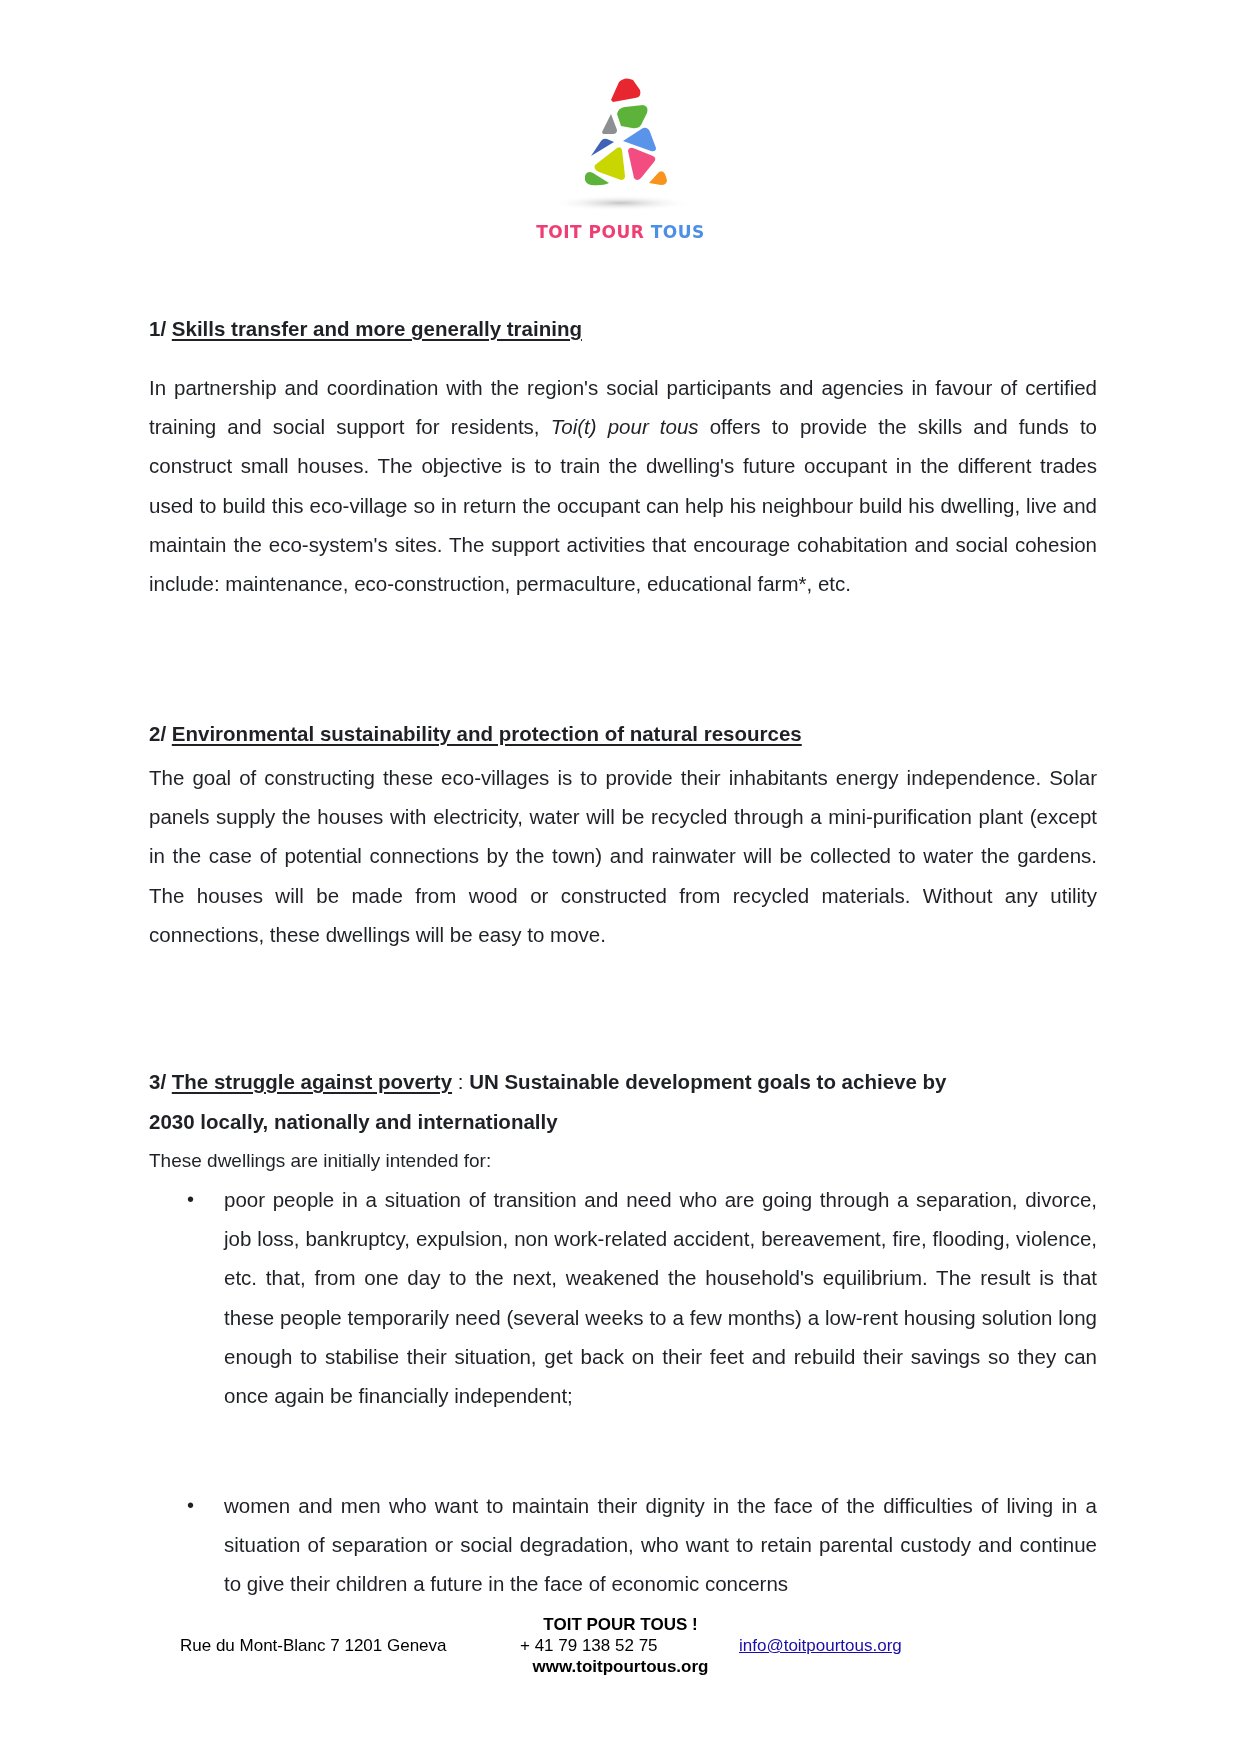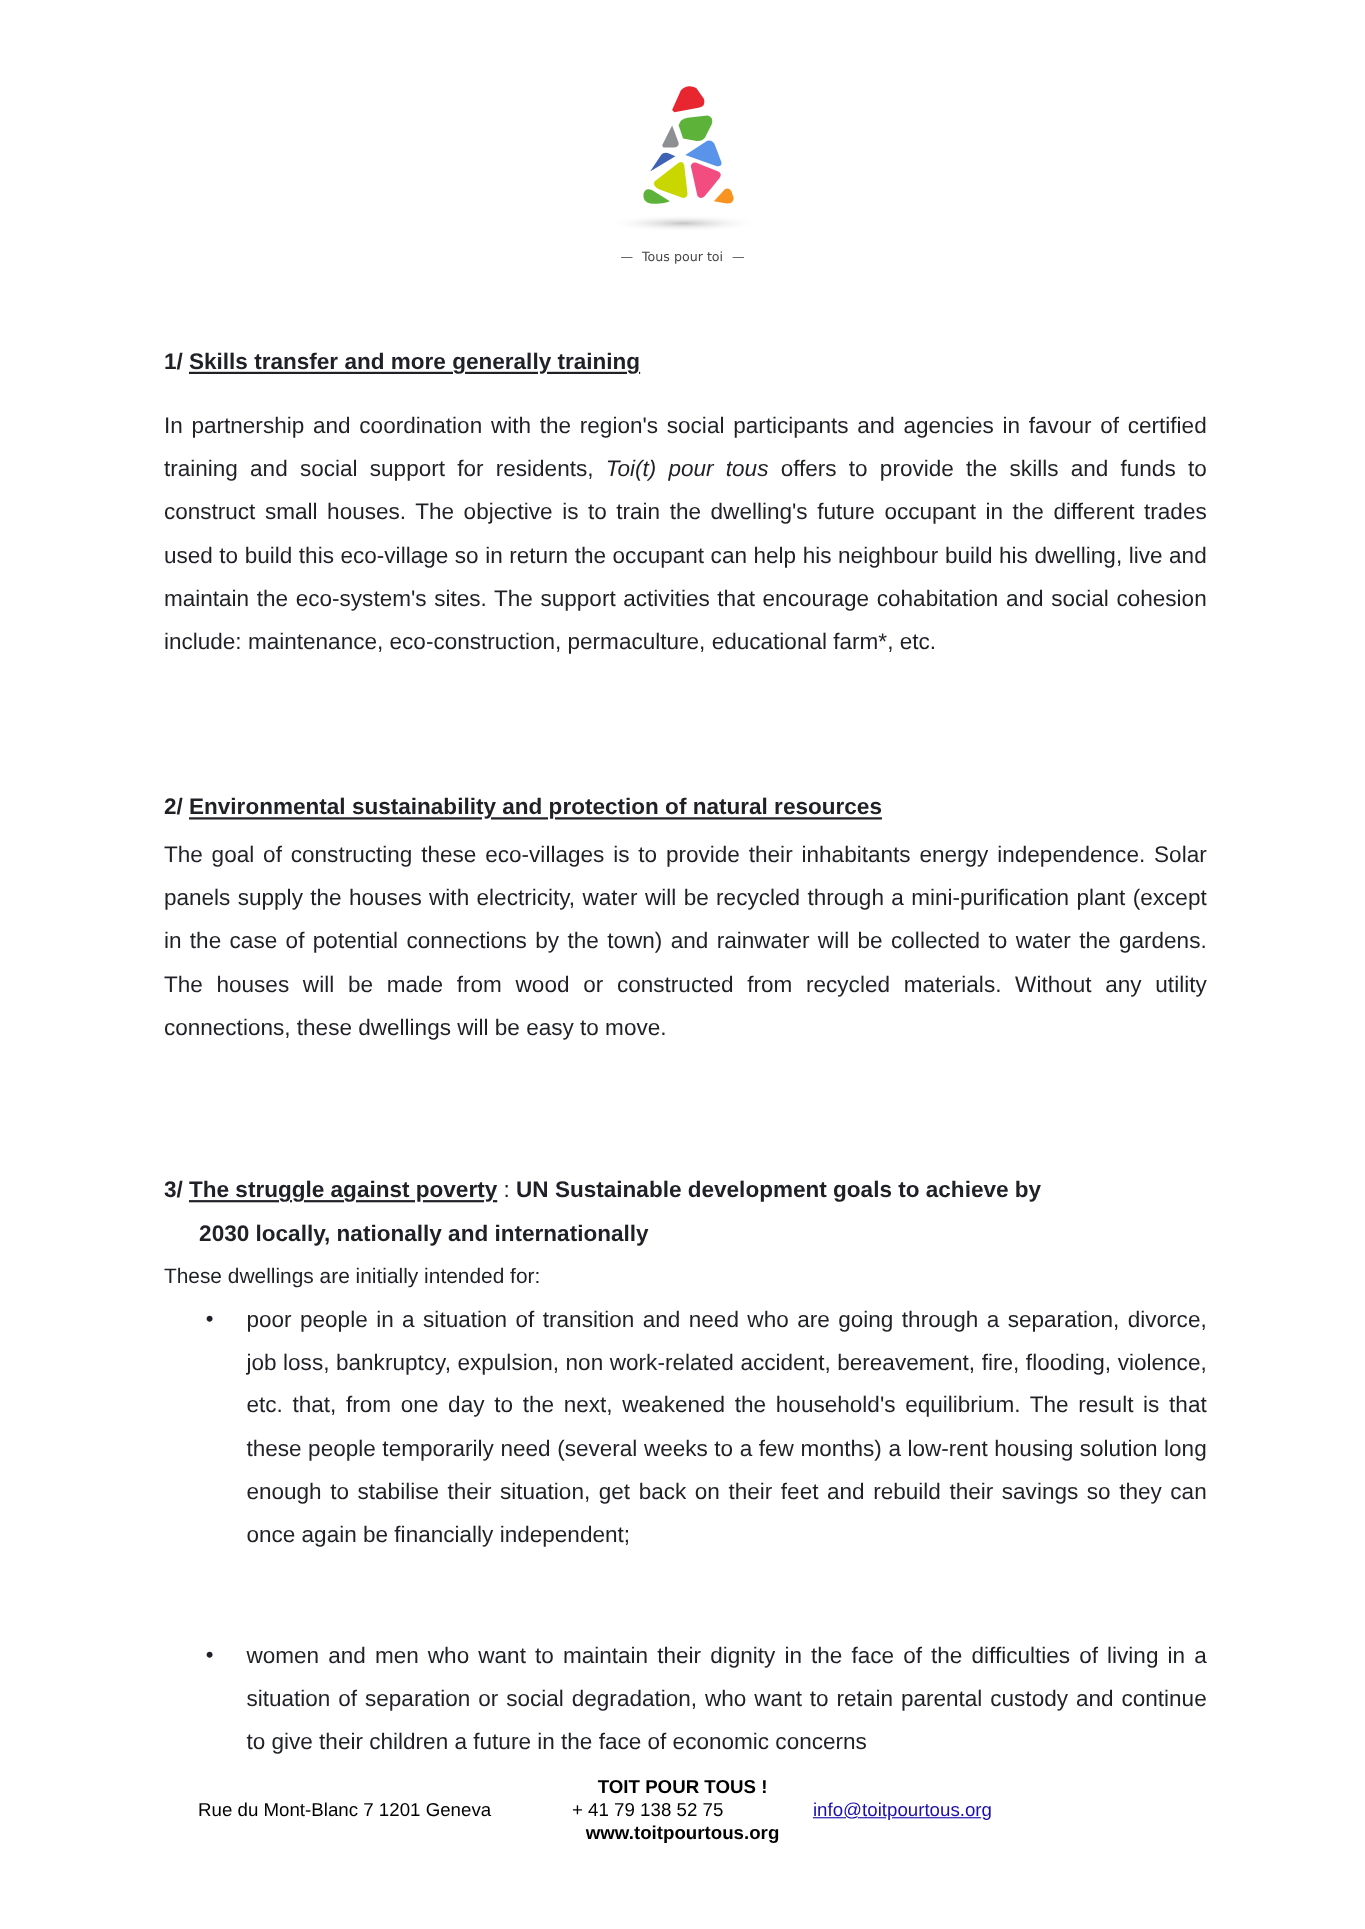"TOIT POUR TOUS" div.brand { html: none -> <div> <span>TOIT POUR</span> <span>TOUS</span> </div> }
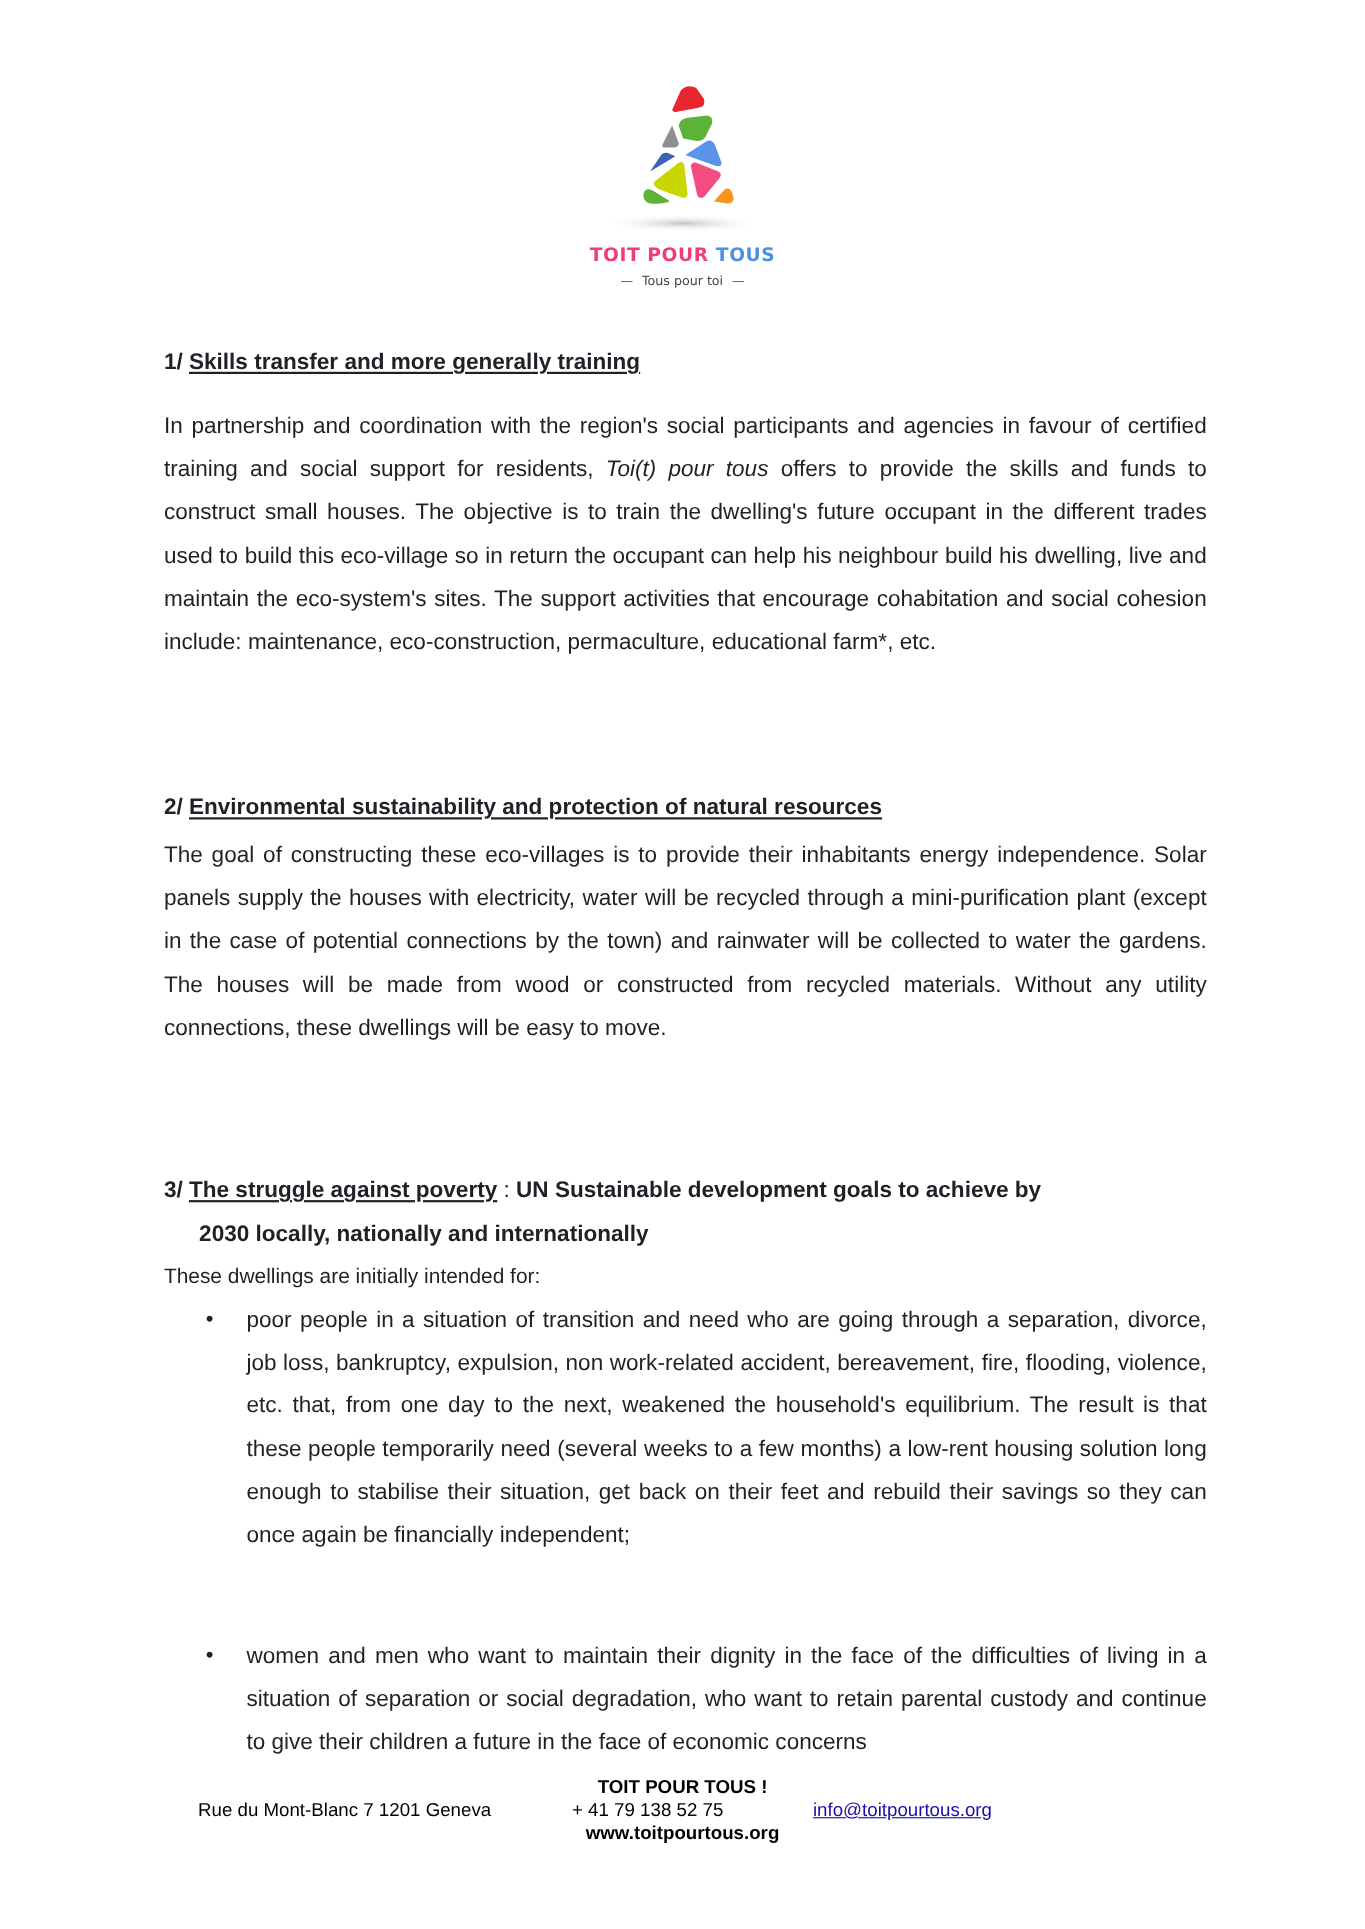"— Tous pour toi —" div.tagline { html: <div> <span>—</span><span>Tous pour toi</span><span>—</span> </div> -> none }
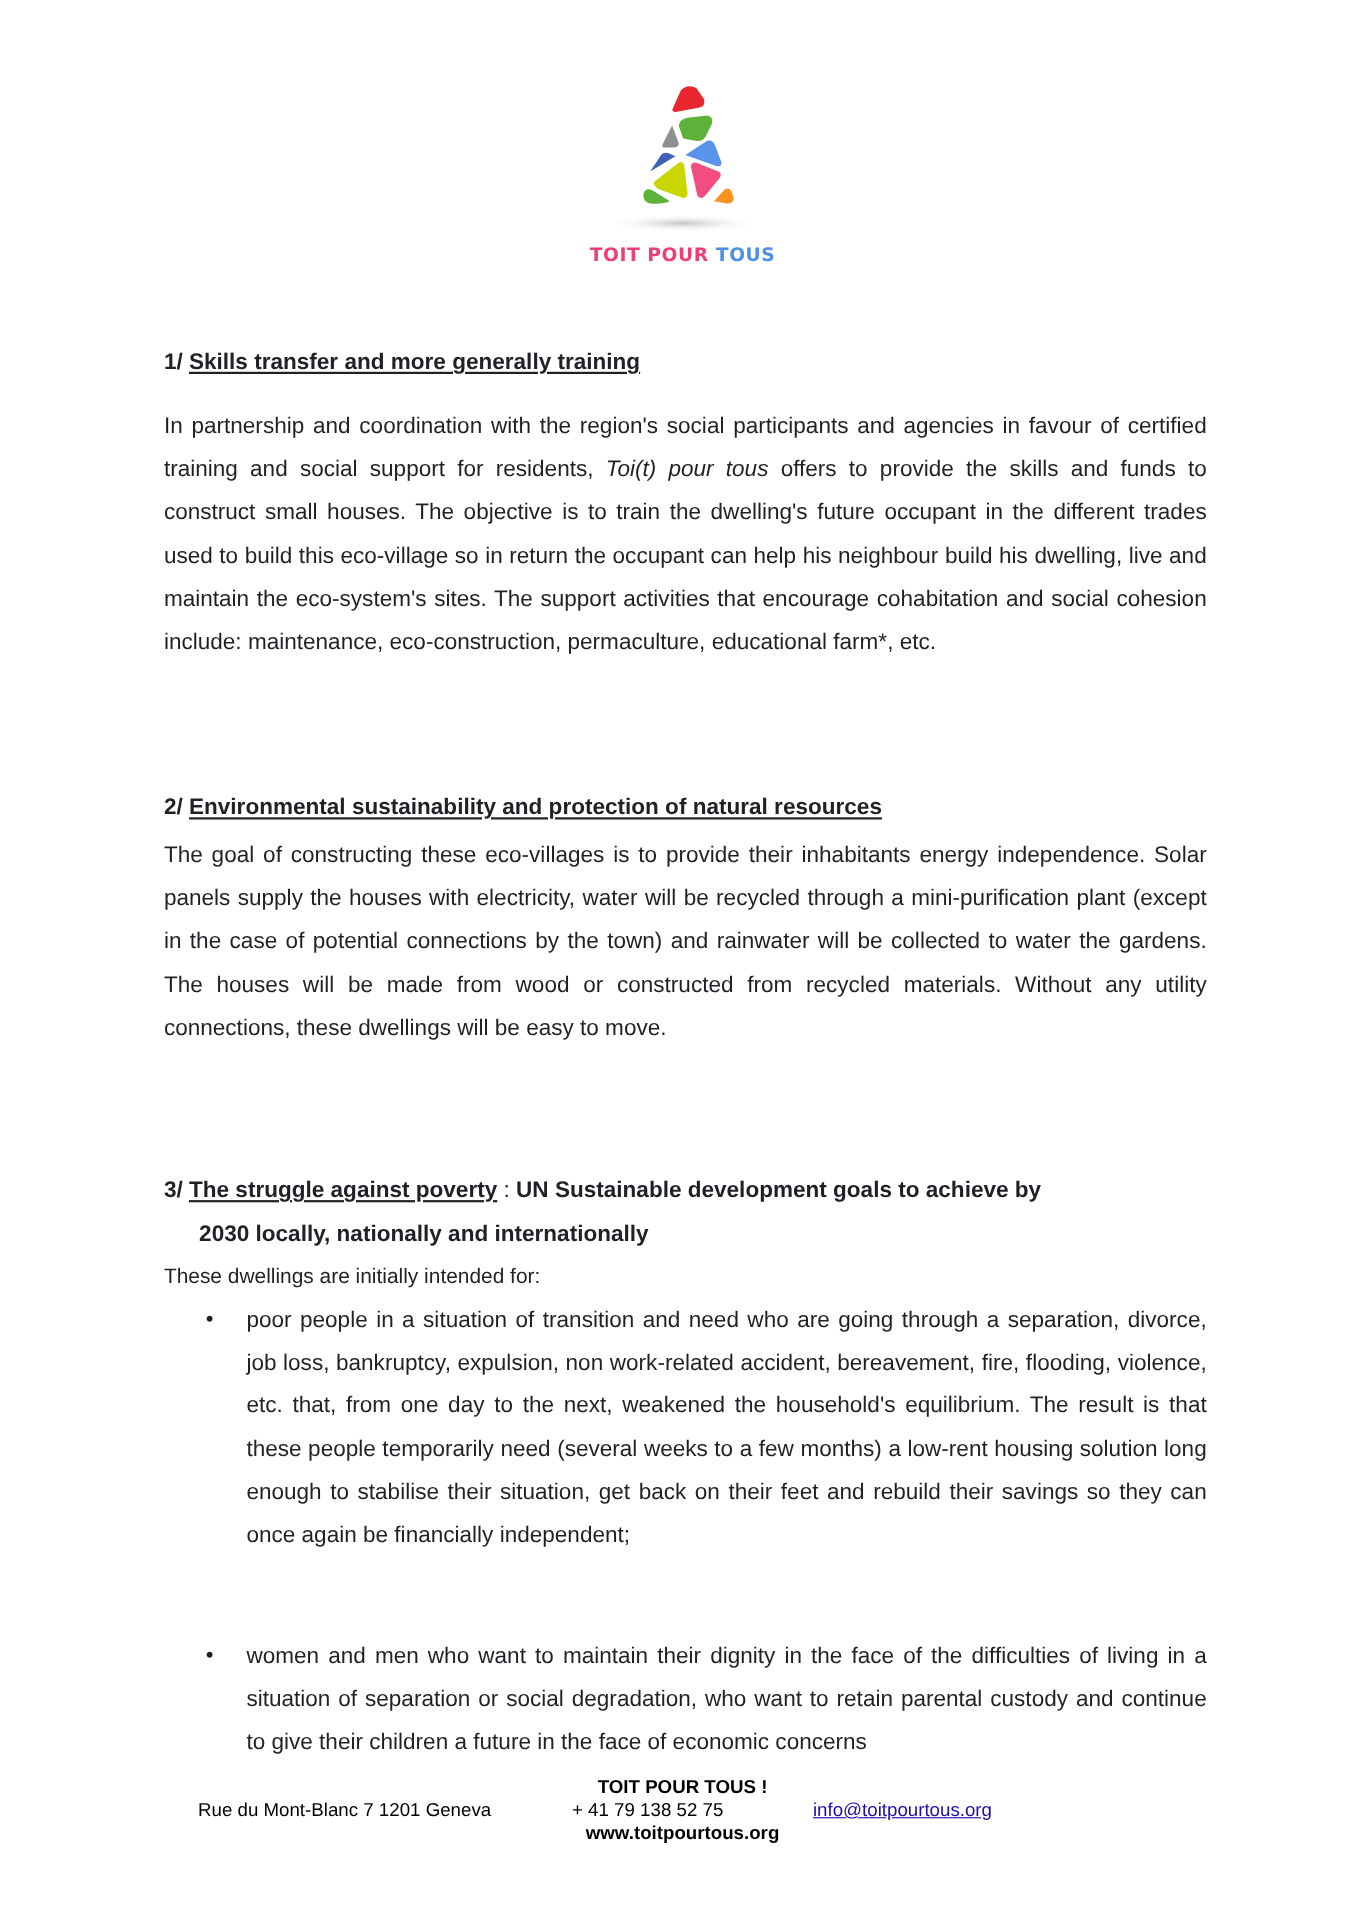"2030 locally, nationally and" div.h { margin-left: 32px -> none }
